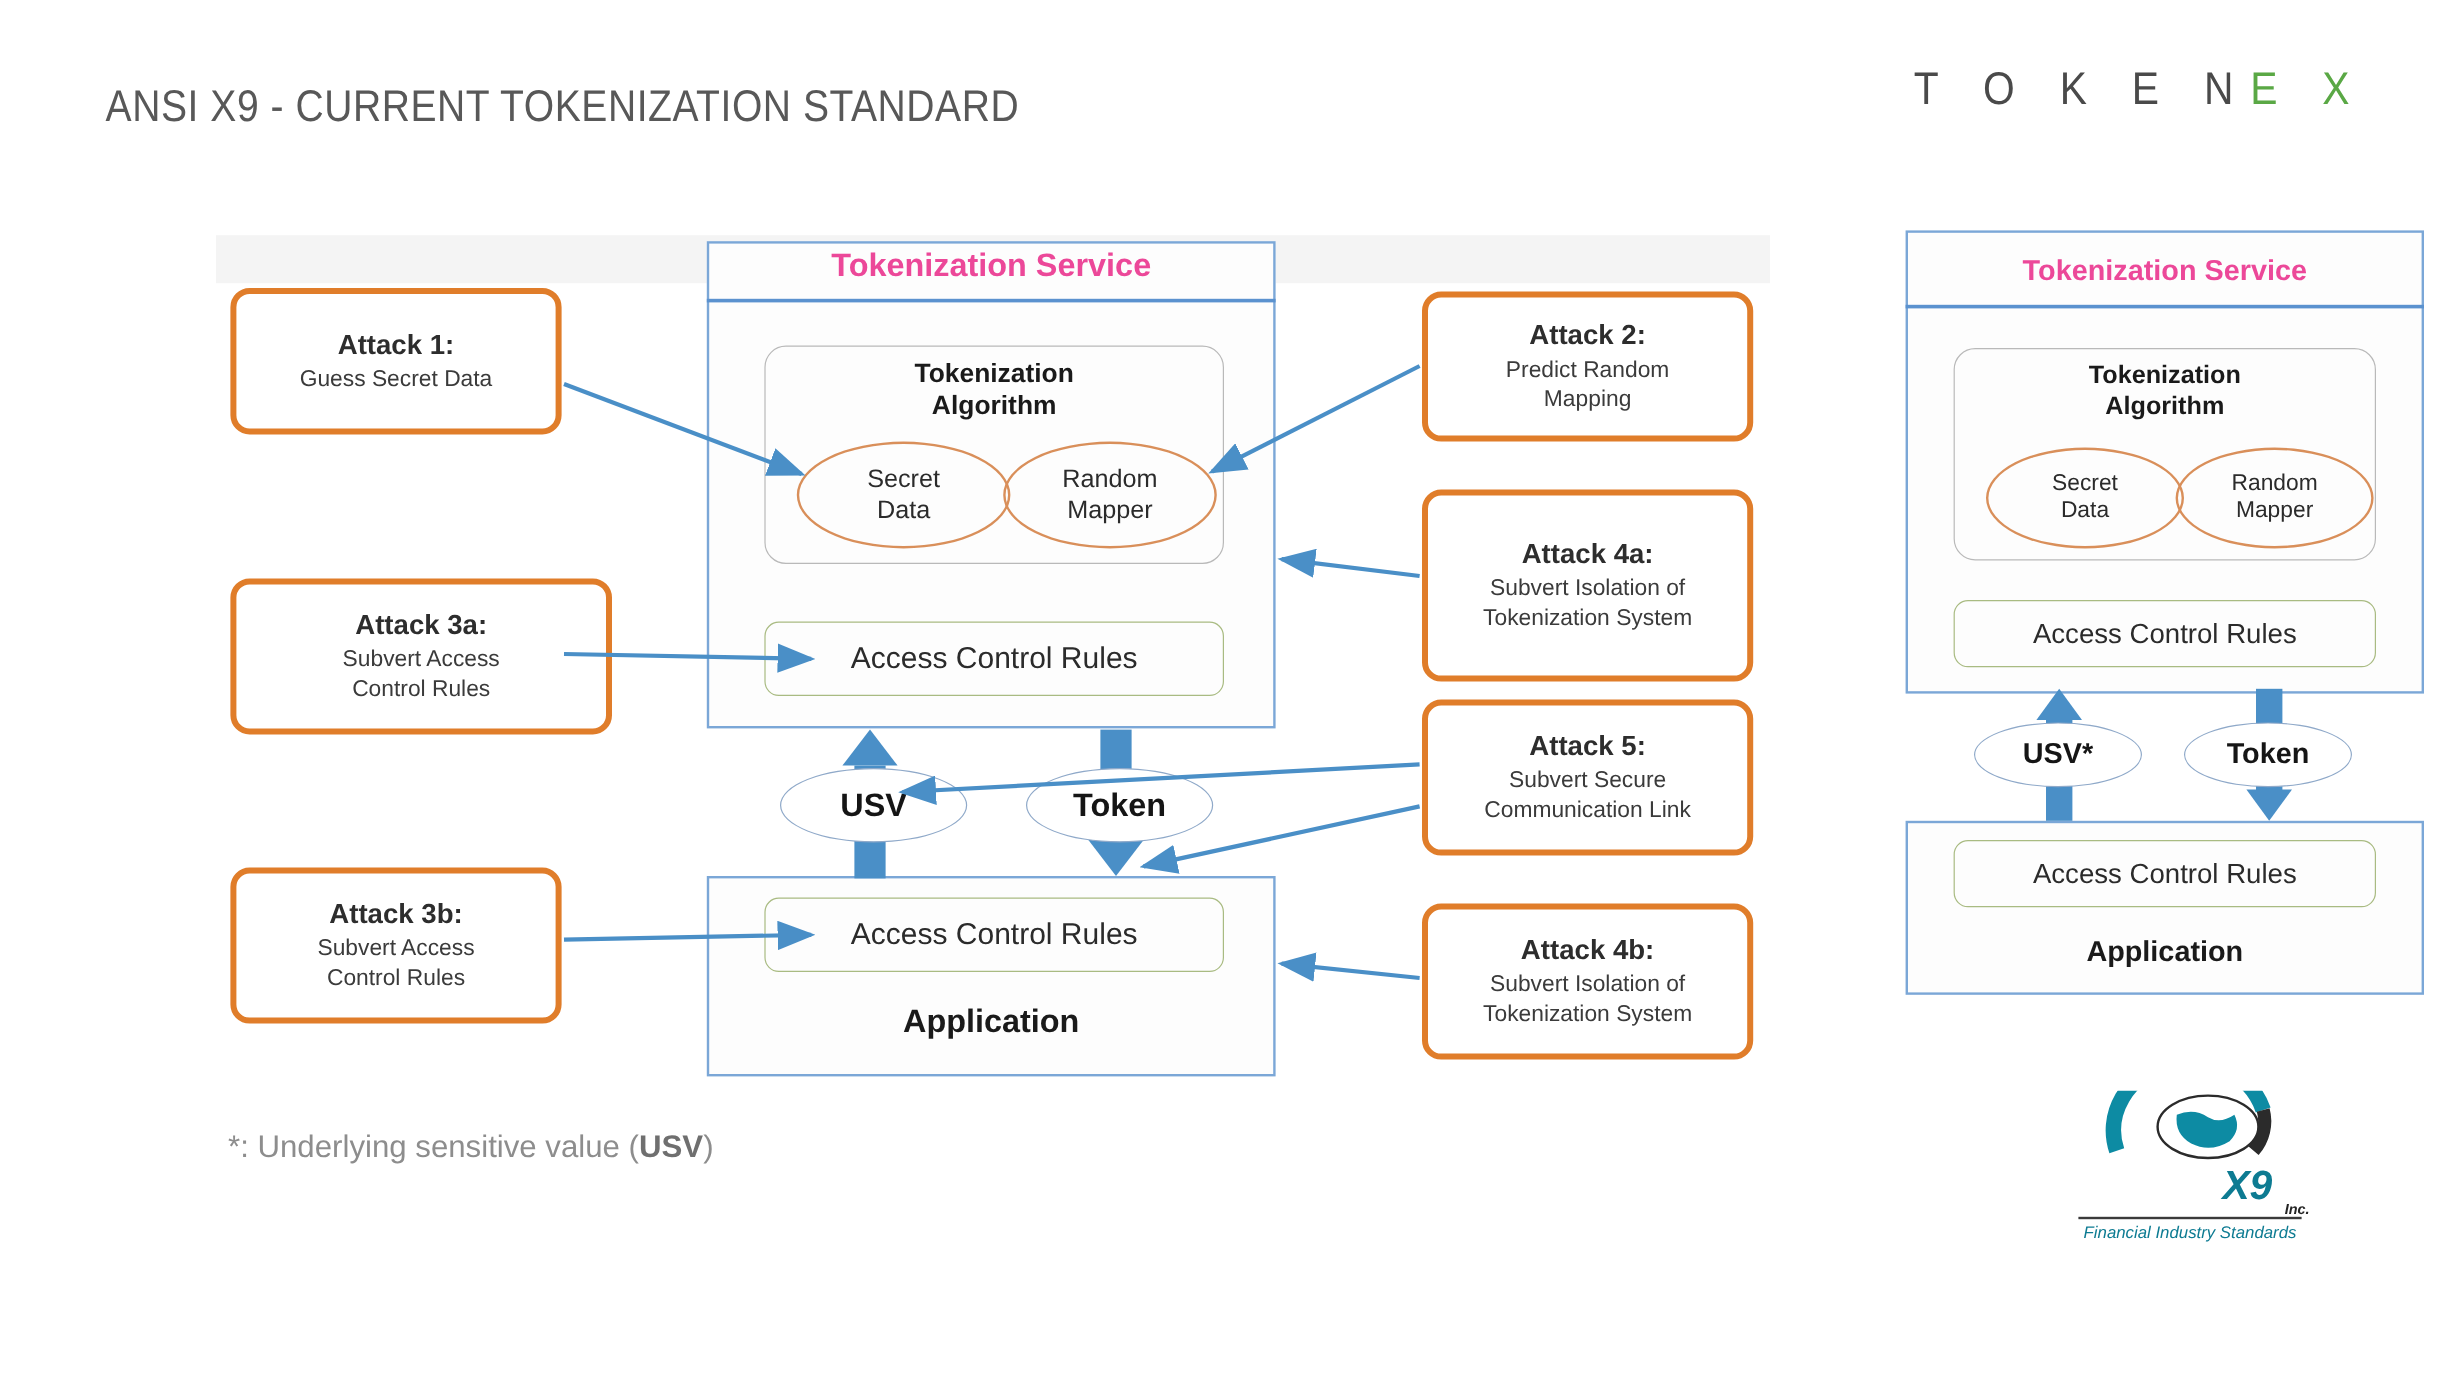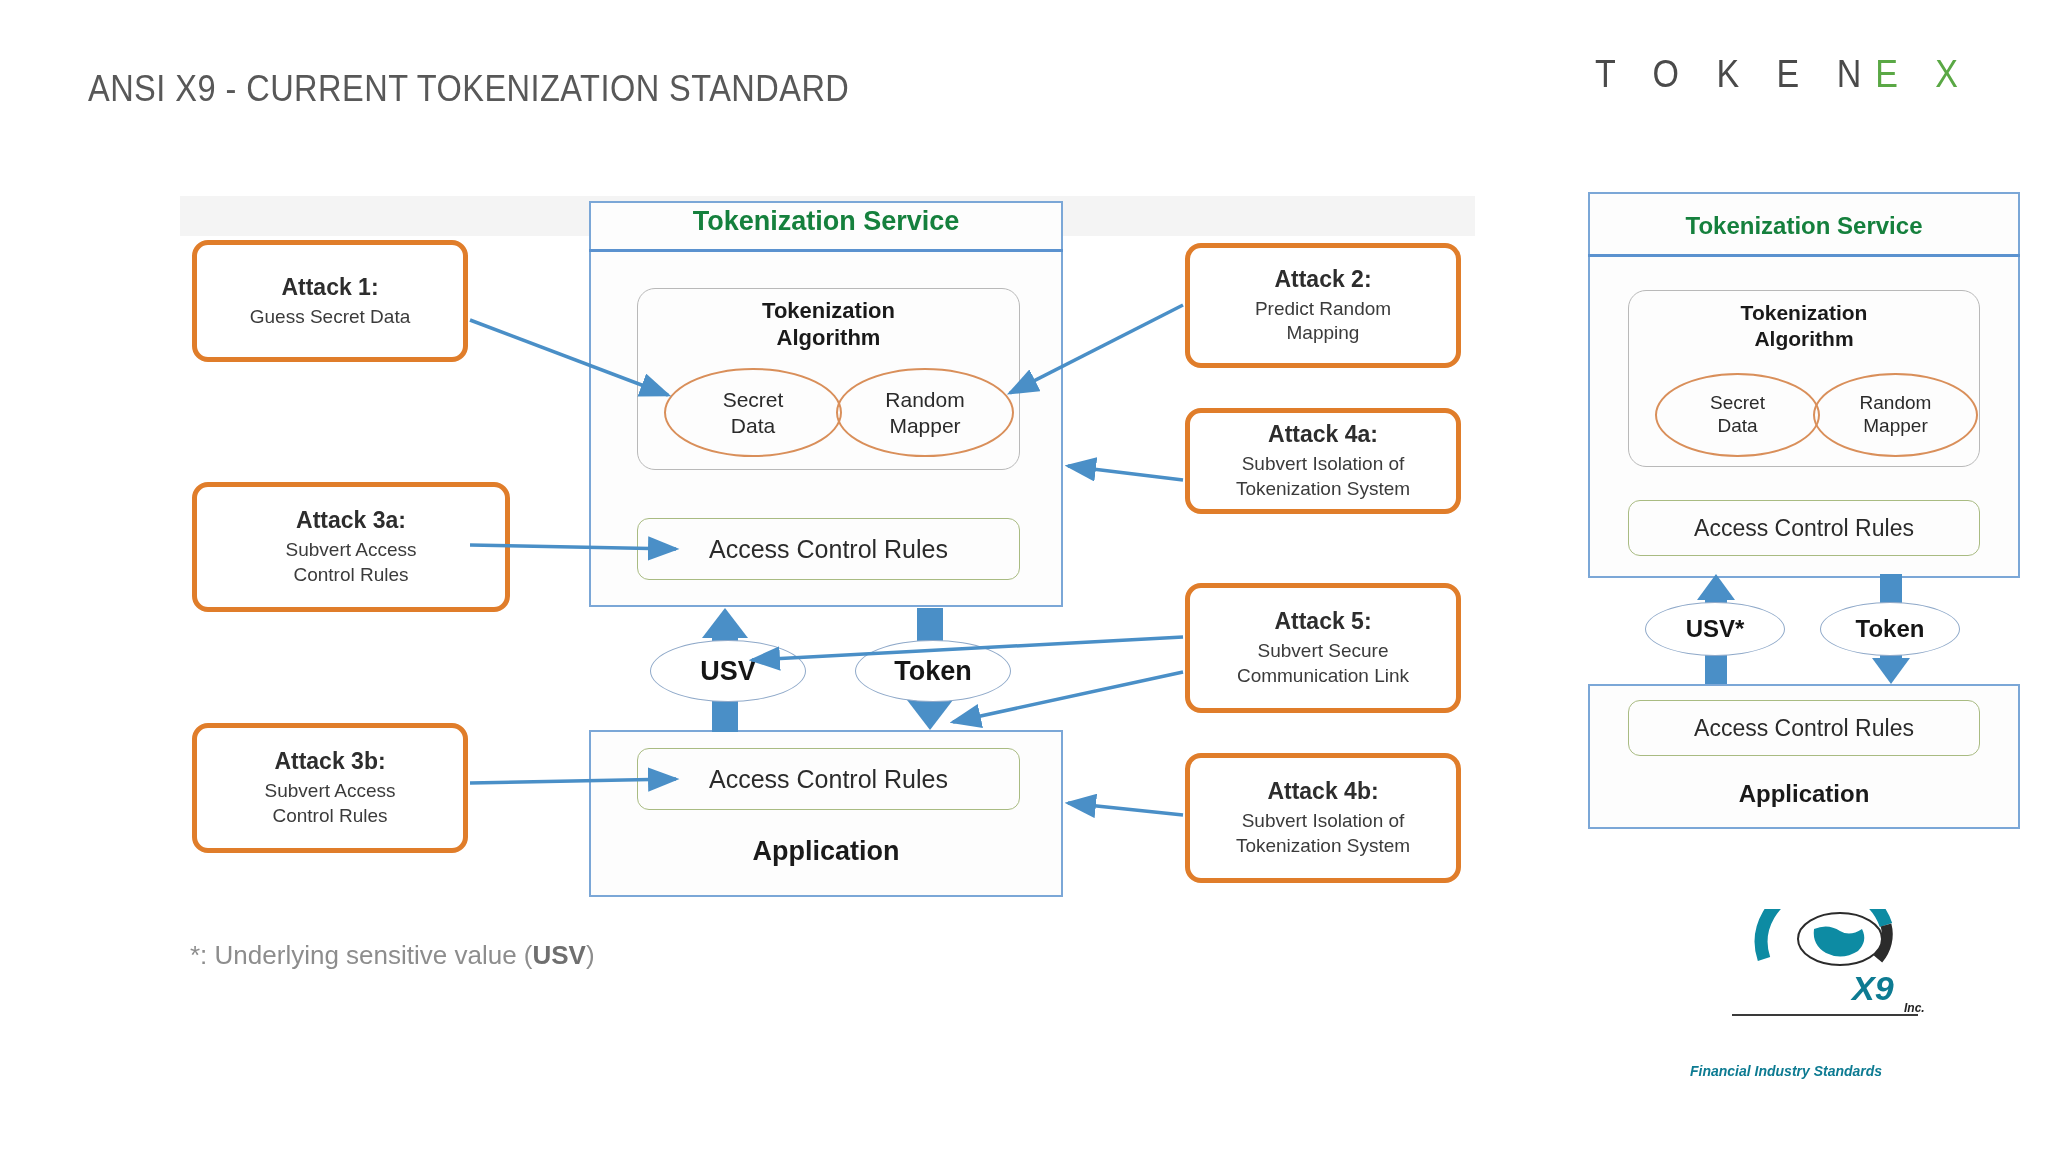"Tokenization Service" .svc-title { color: #15803d -> #ec4899 }
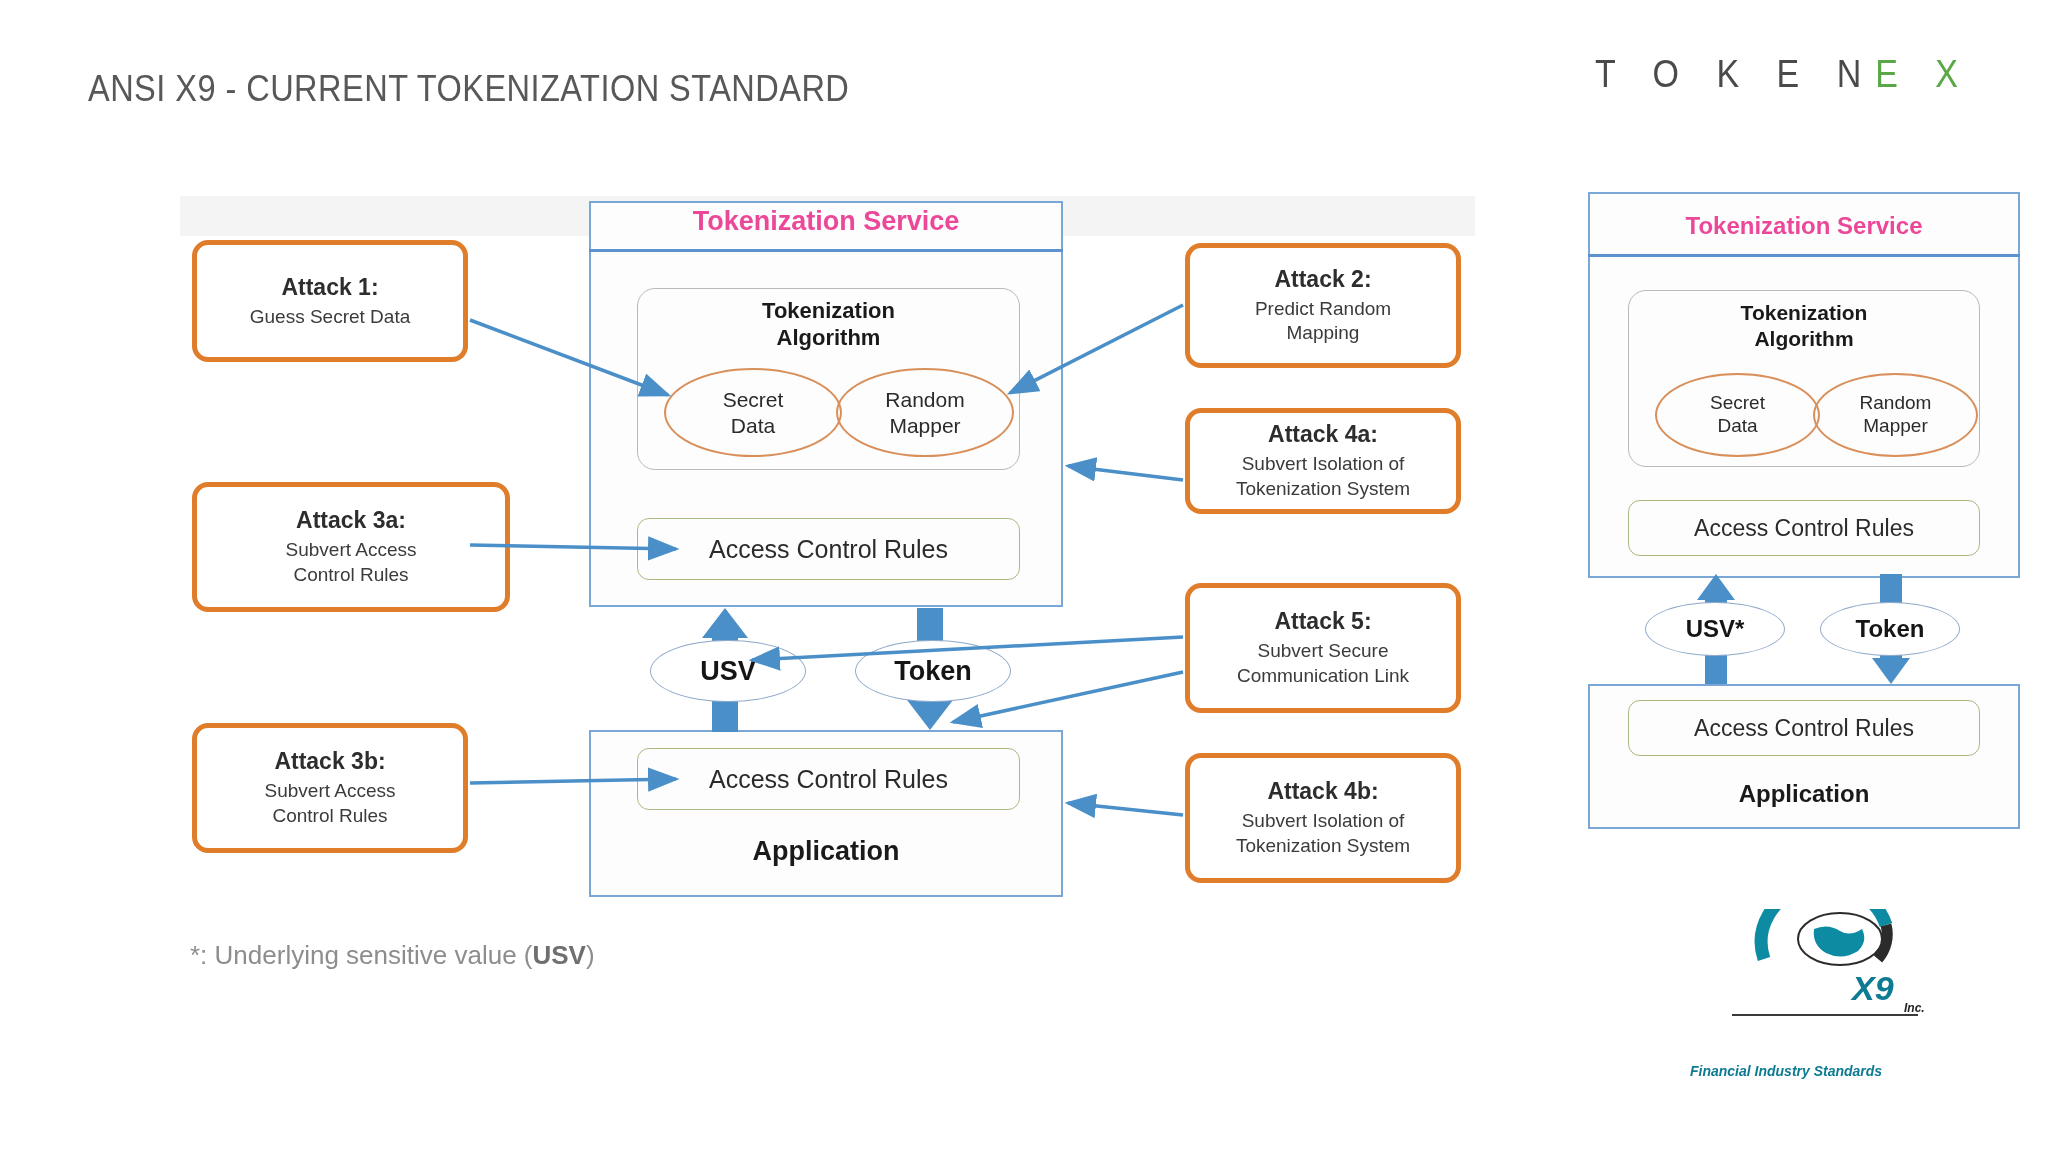"Attack 4a:" div.attack-box { height: 106px -> 160px }
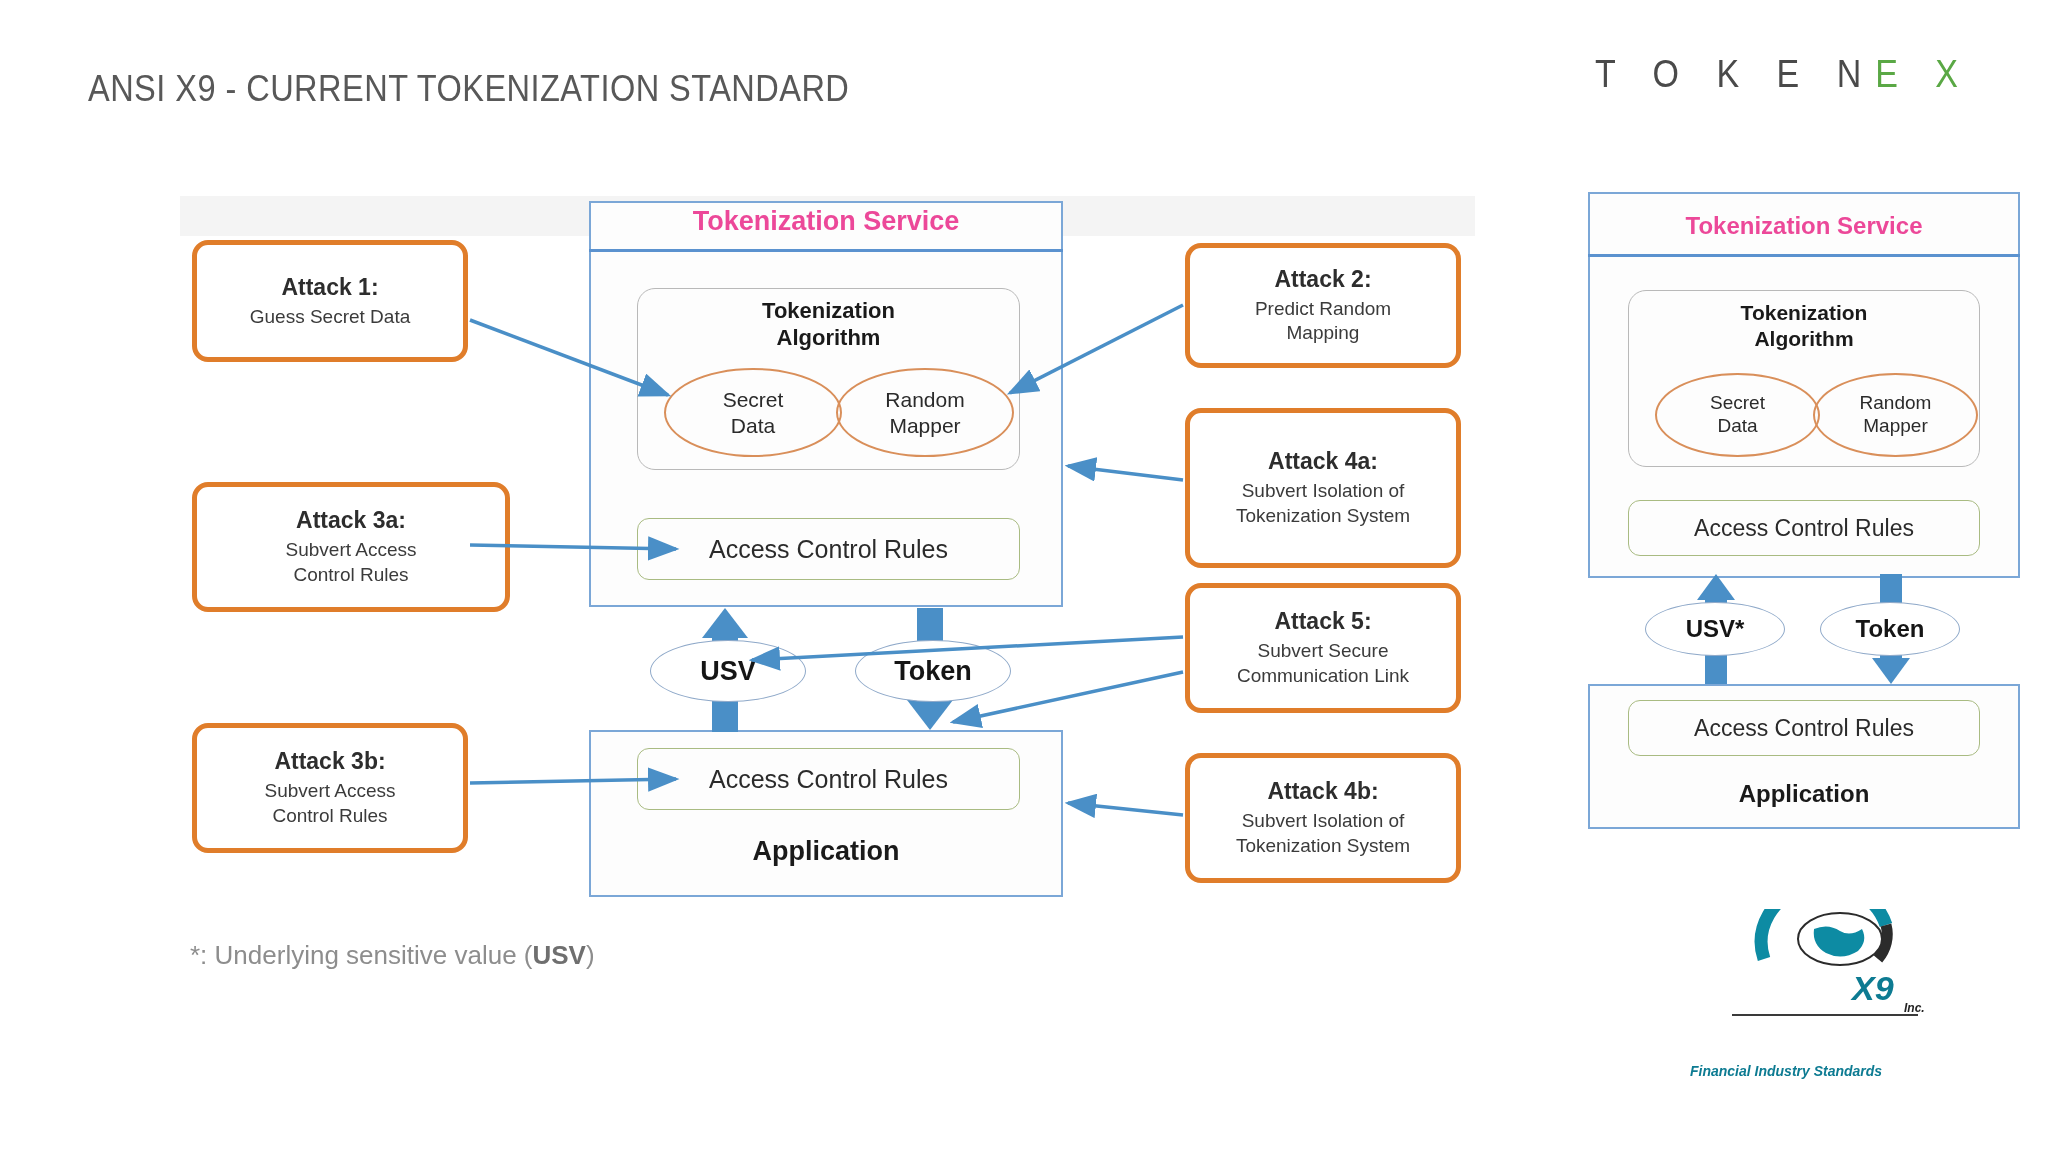"Financial Industry Standards" #x9-tag { font-weight: bold -> normal; margin-top: 44px -> none; text-align: none -> center }
